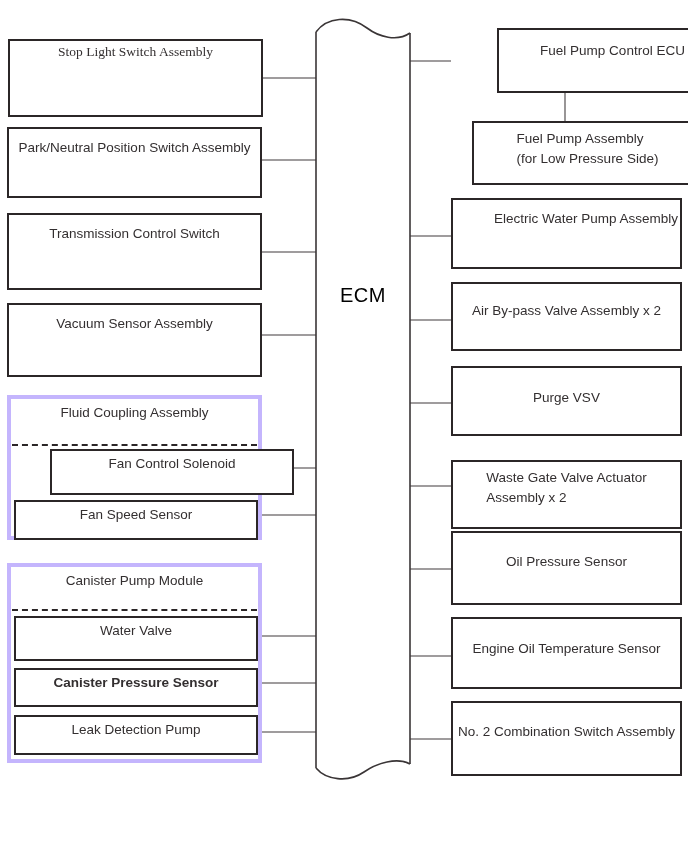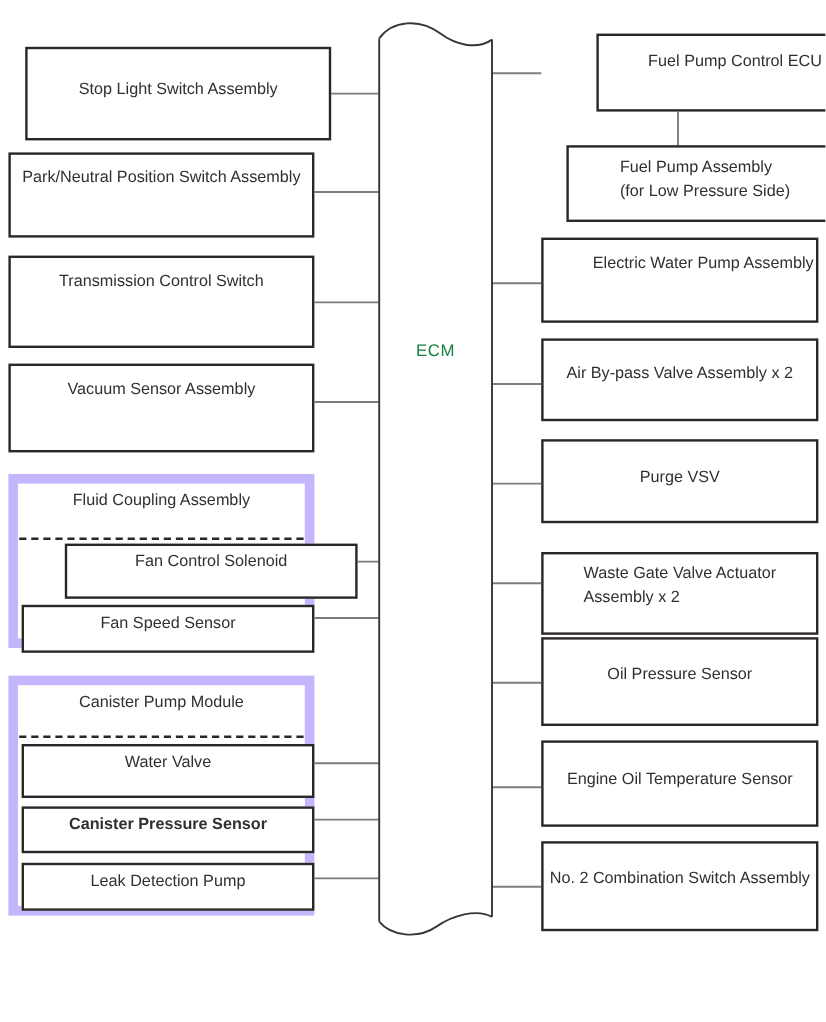"Stop Light Switch Assembly" div.box { font-family: none -> Liberation Serif, serif; left: 21px -> 8px; padding-top: 23px -> 1px }
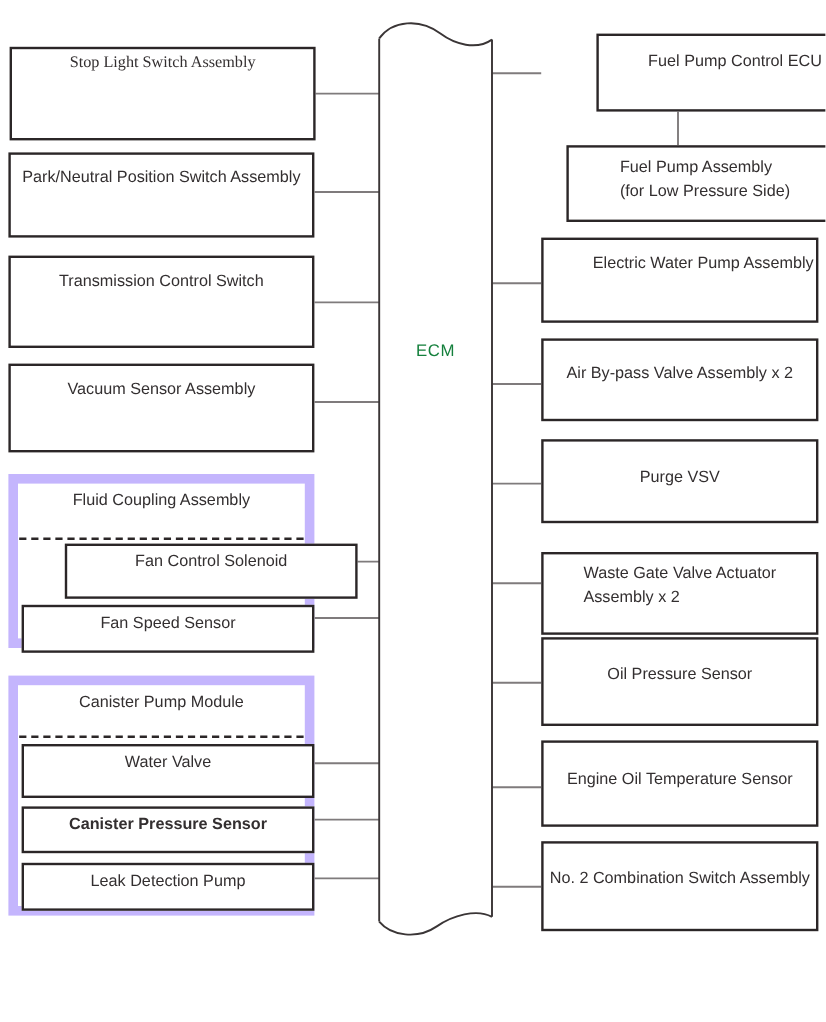"ECM" .ecm-label { color: #15803d -> #000000; font-size: 14px -> 20px }
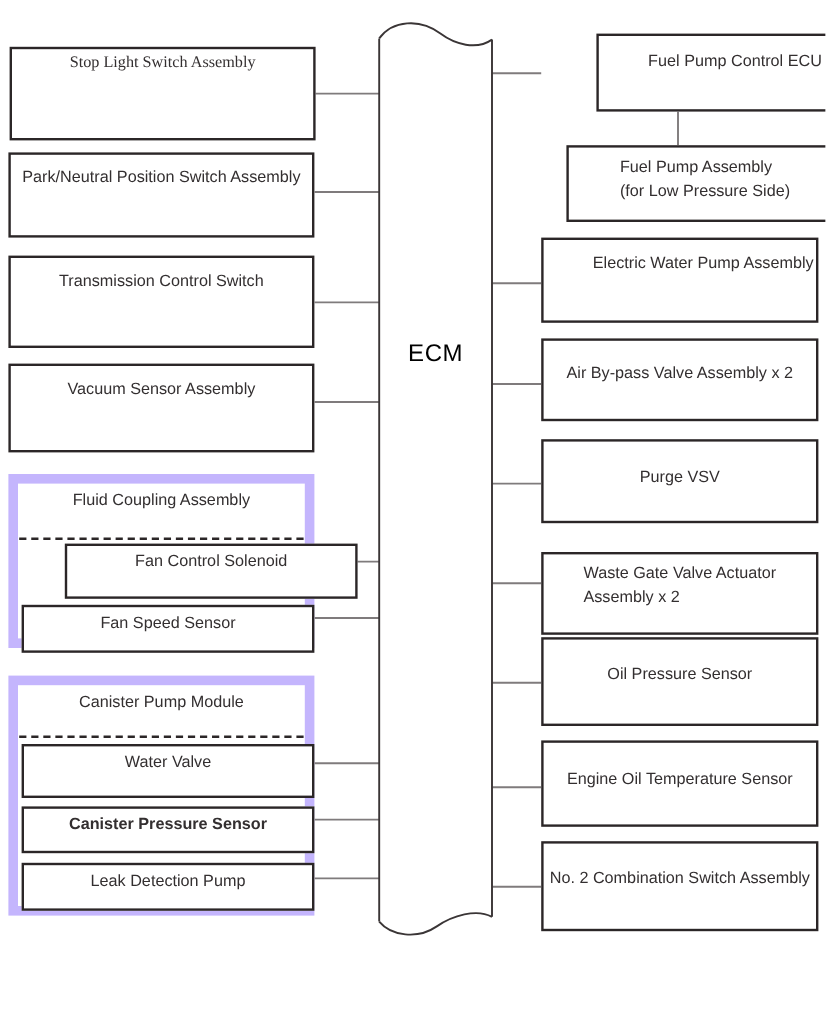"Fluid Coupling Assembly" .group { border: 8px solid #c4b5fd -> 4px solid #c4b5fd }
